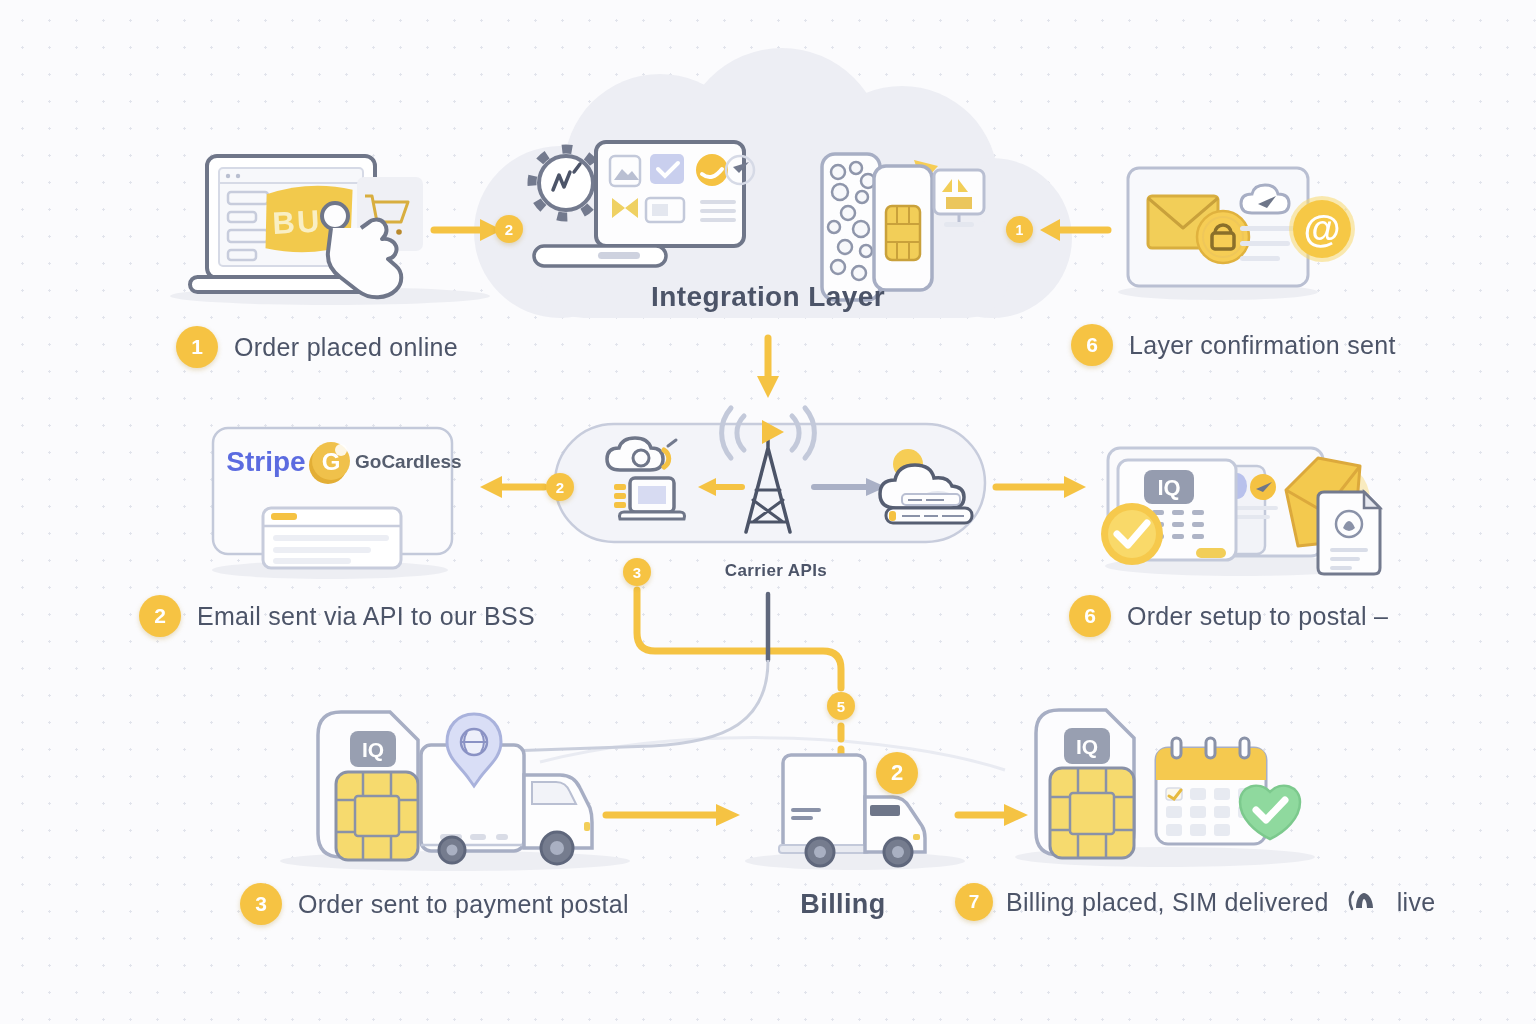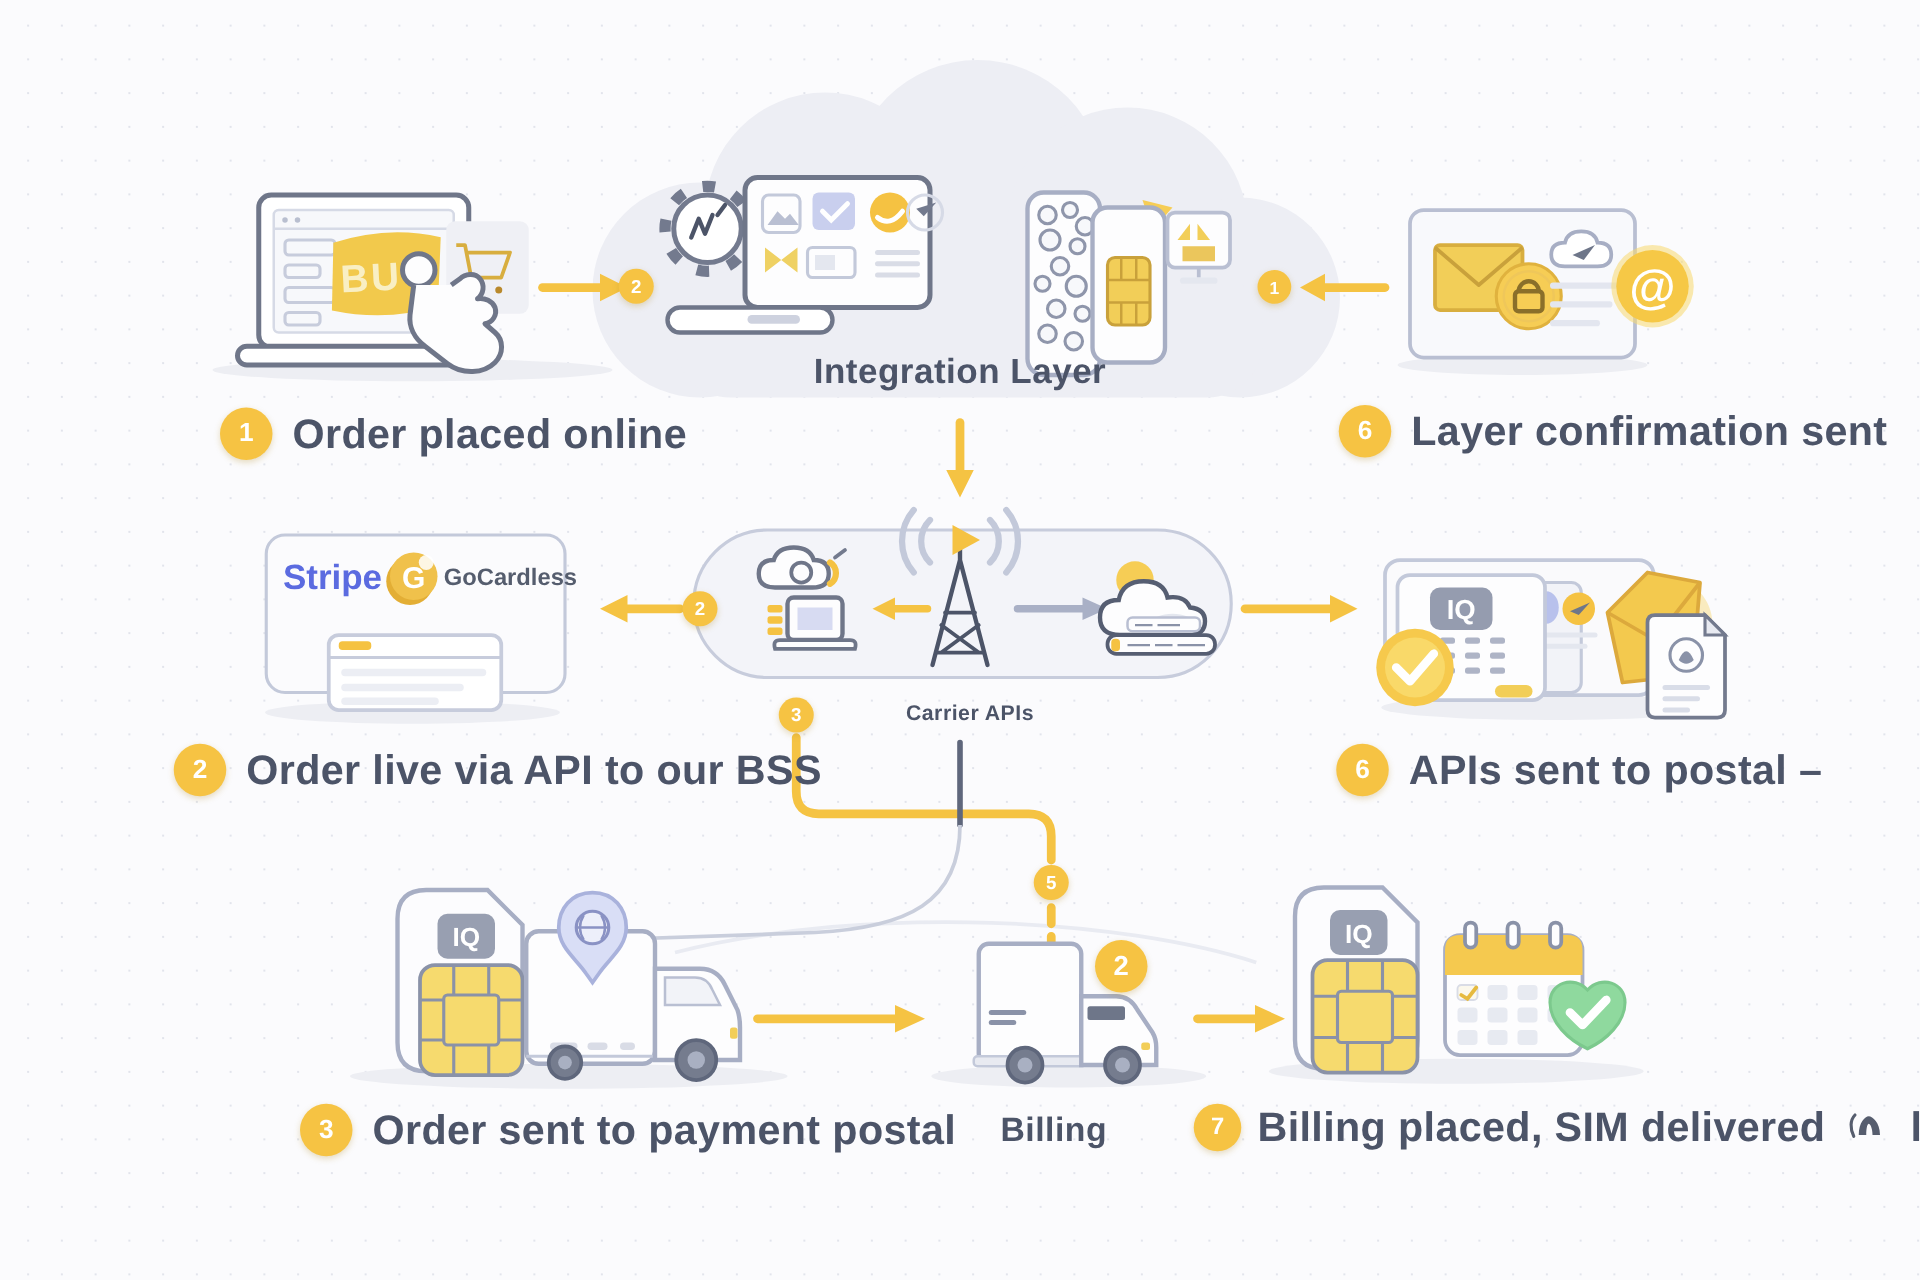"Order placed online" .step .txt { font-size: 33px -> 25px; font-weight: 700 -> 400 }
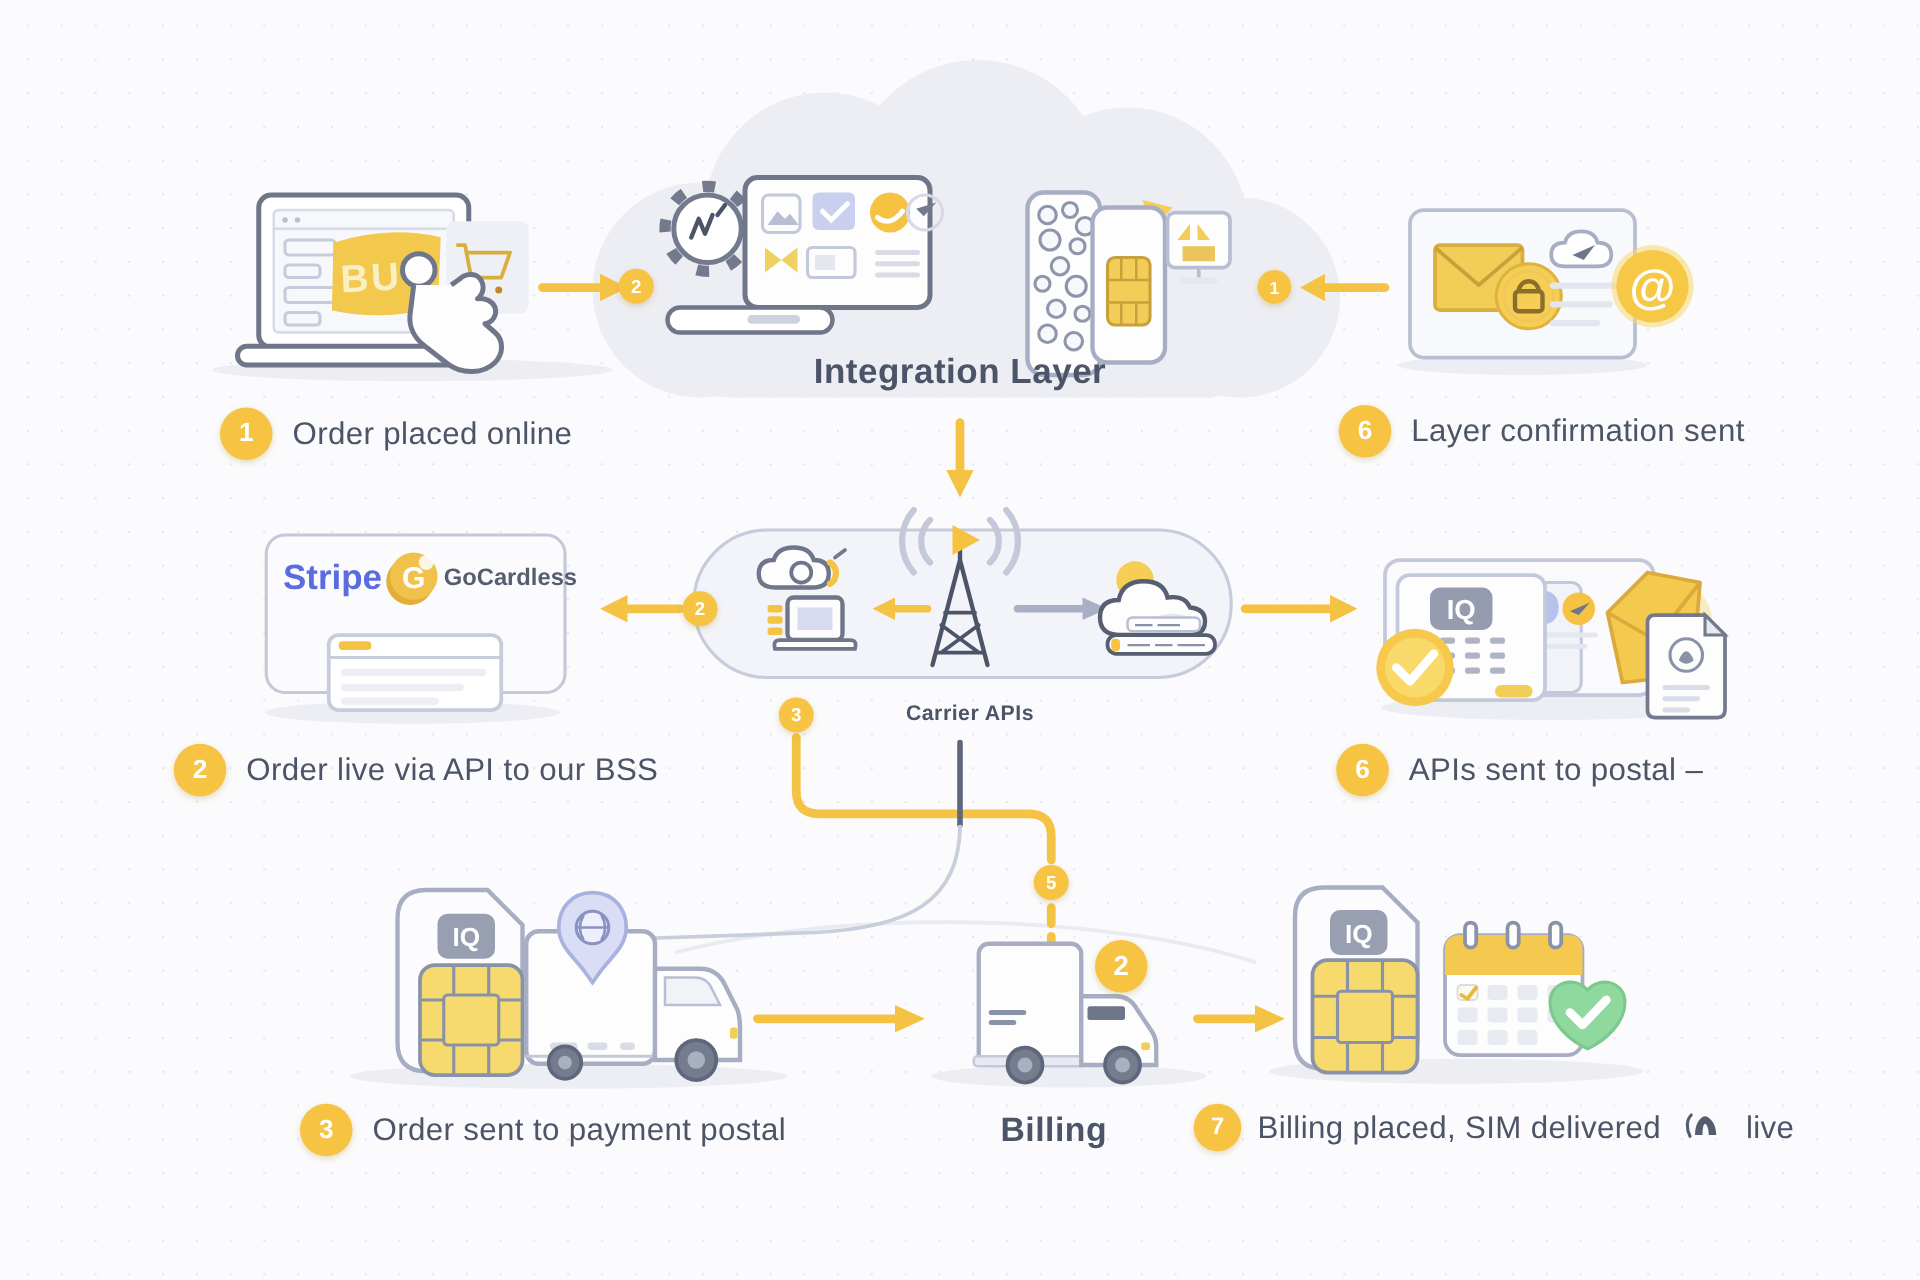"Order live via API to" span.txt { text: Order live -> Email sent }
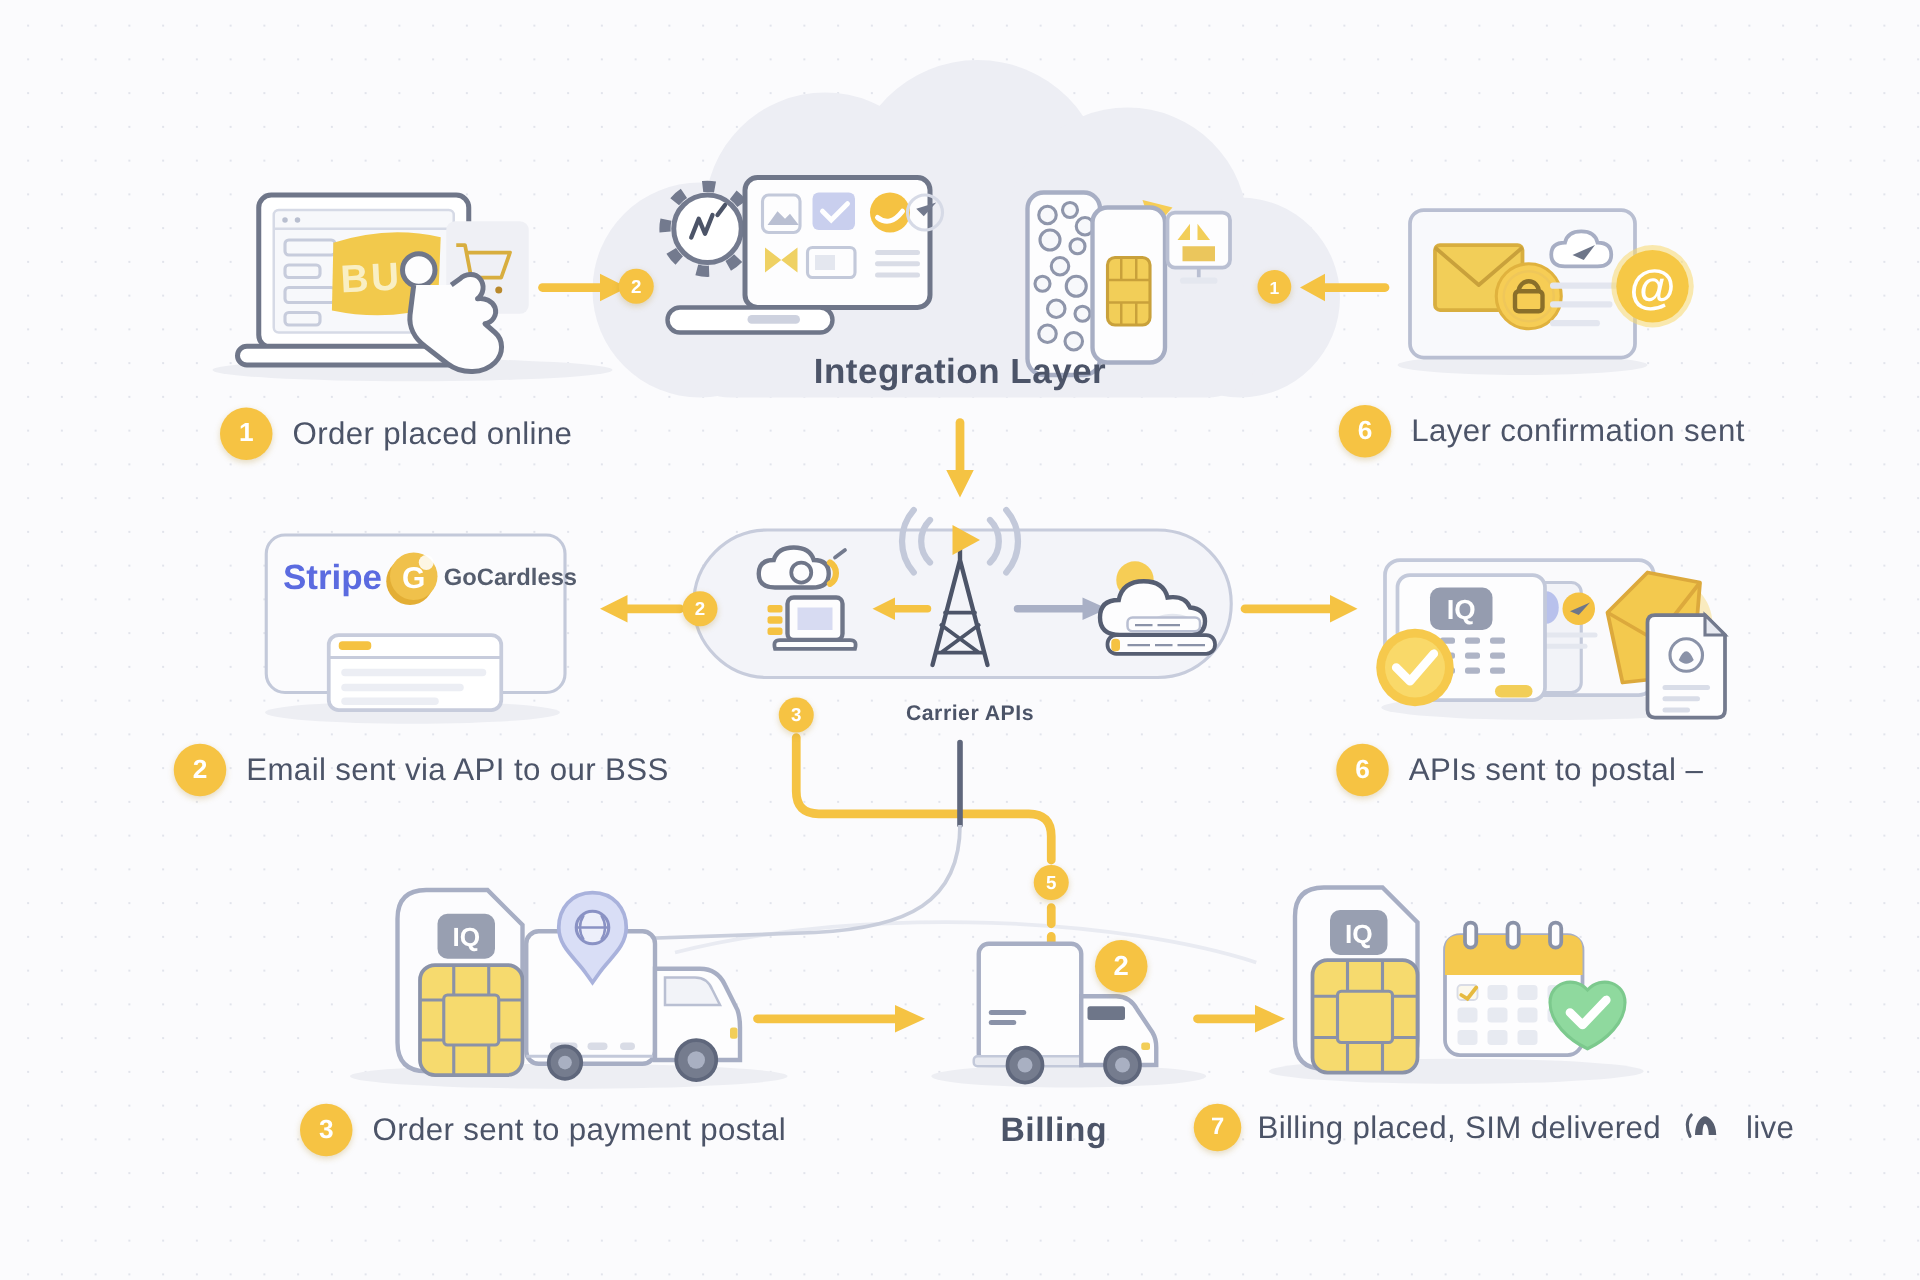"APIs sent to postal –" span.txt { text: APIs sent -> Order setup }
